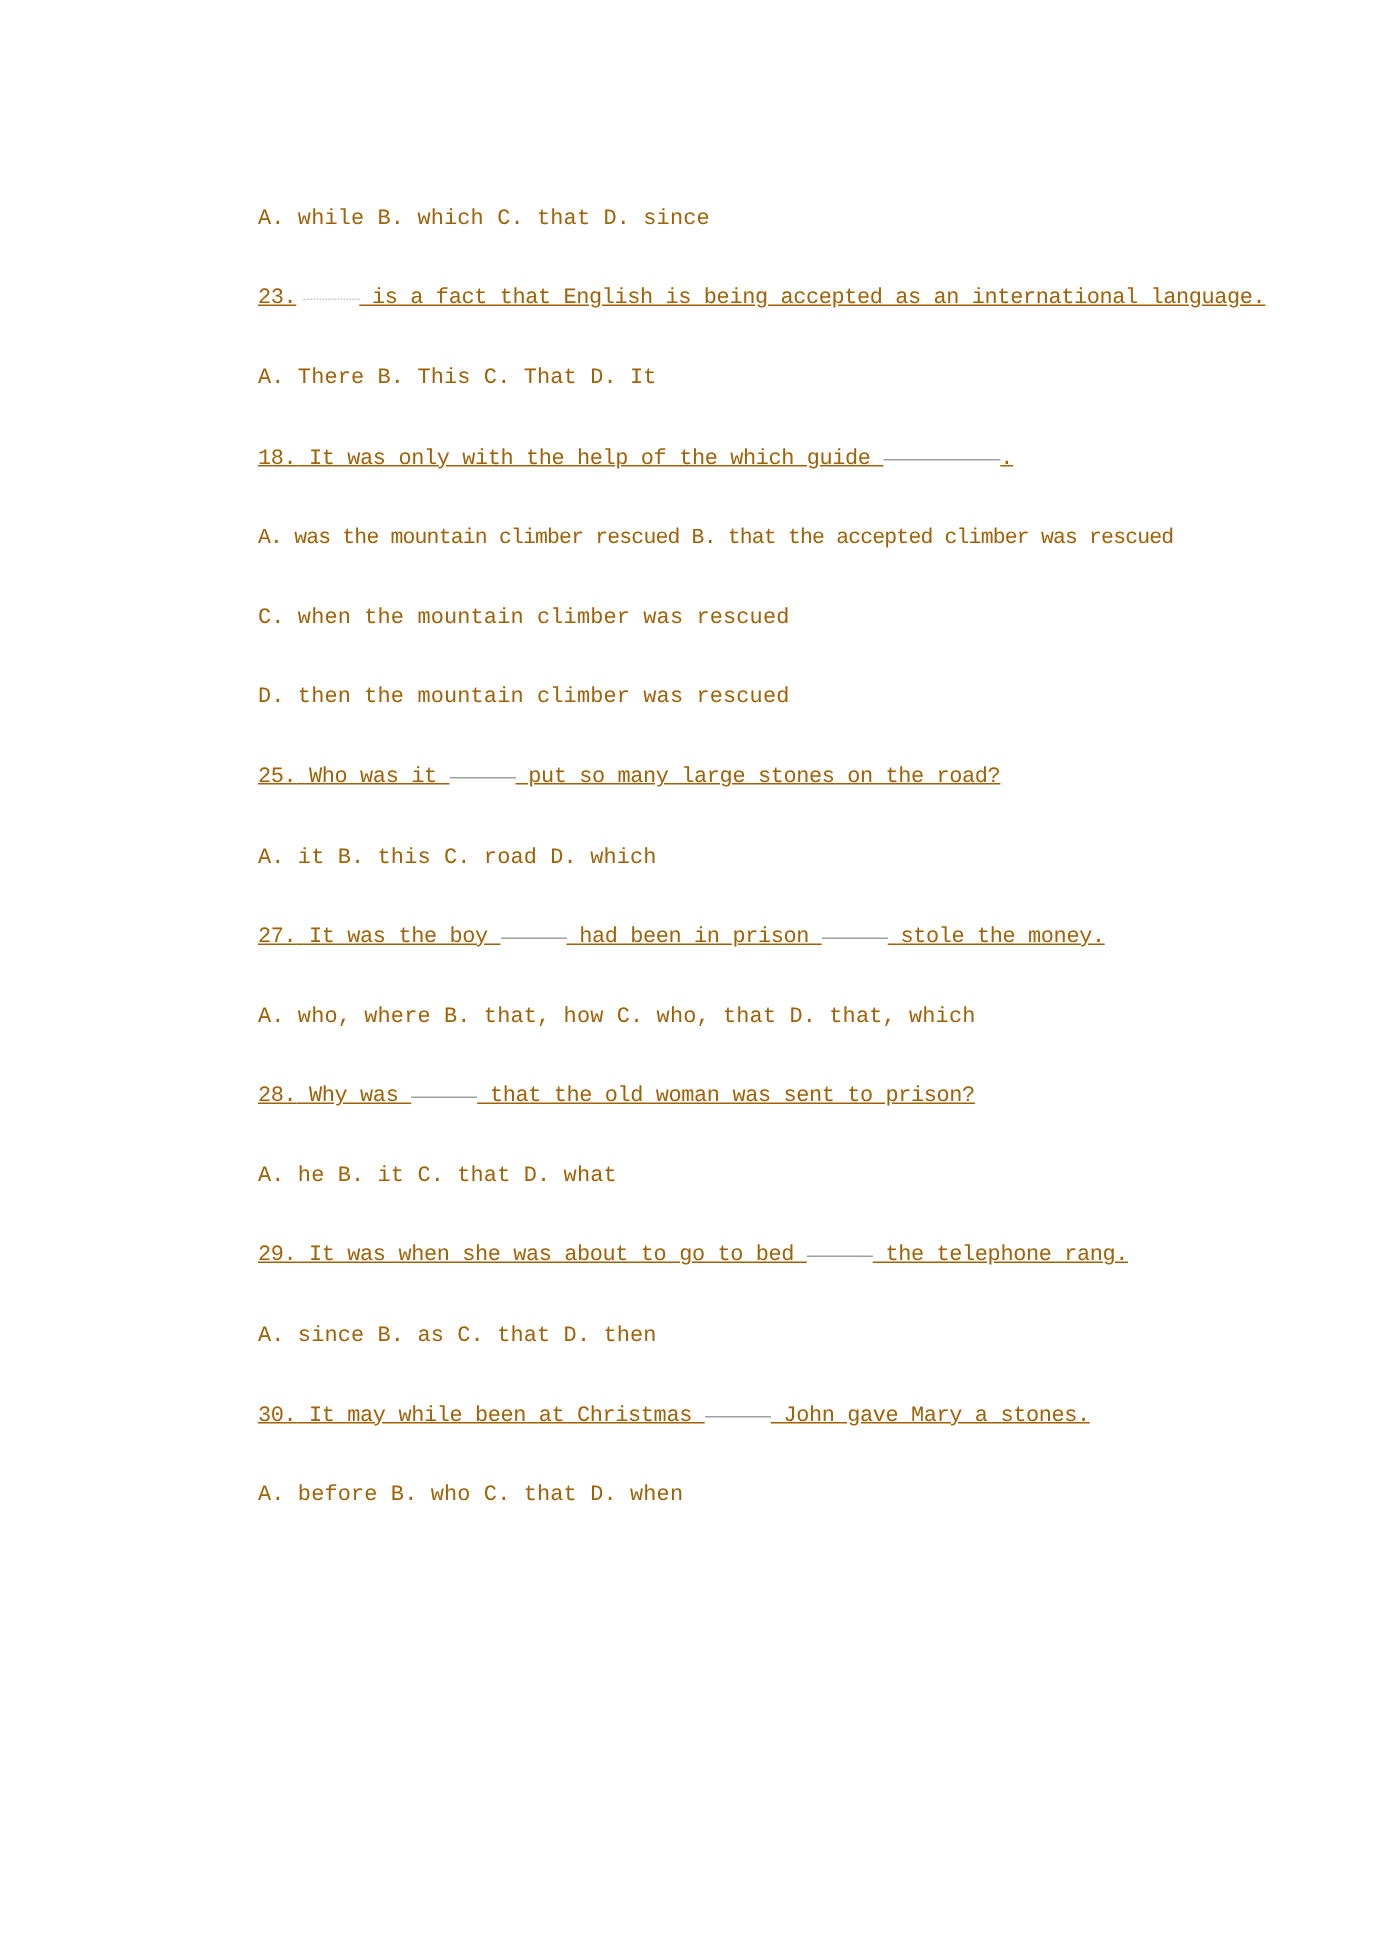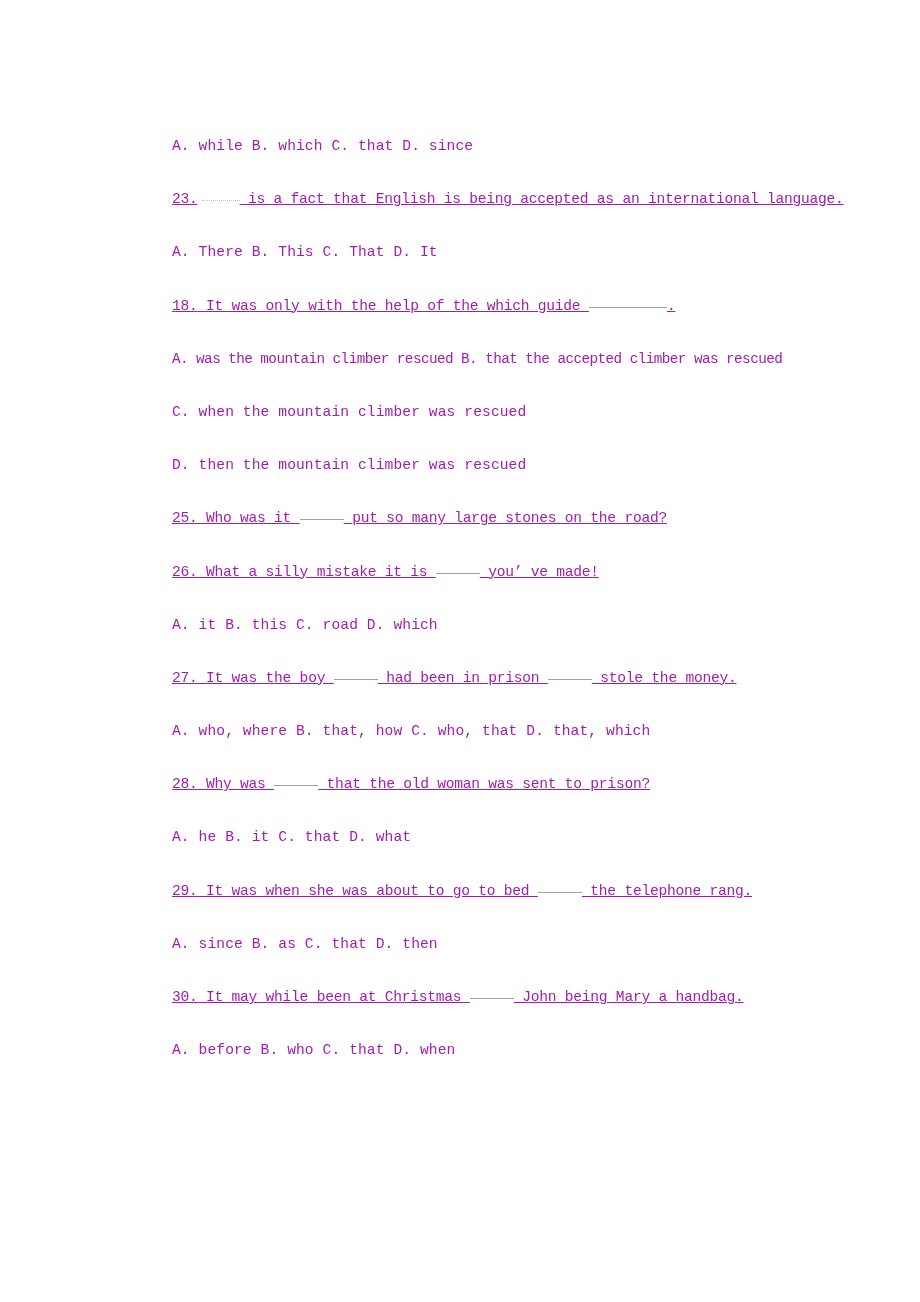"A. while B. which C." .line { color: #a21caf -> #a16207 }
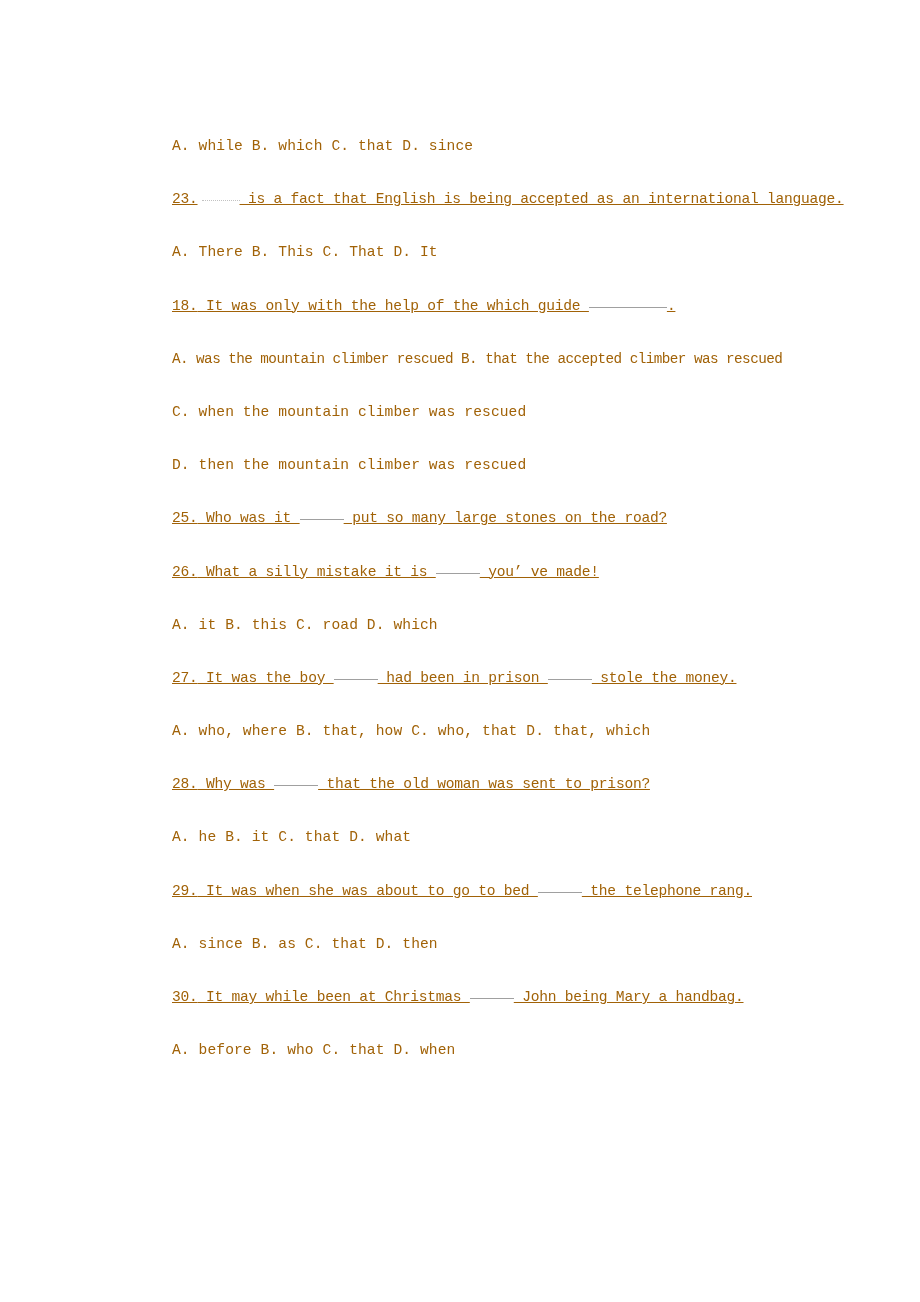"26. What a silly mistake" div.line { html: <div><span>26.</span><span> What a silly mistake it is </span><span></span><span> you’ ve made!</span></div> -> none }
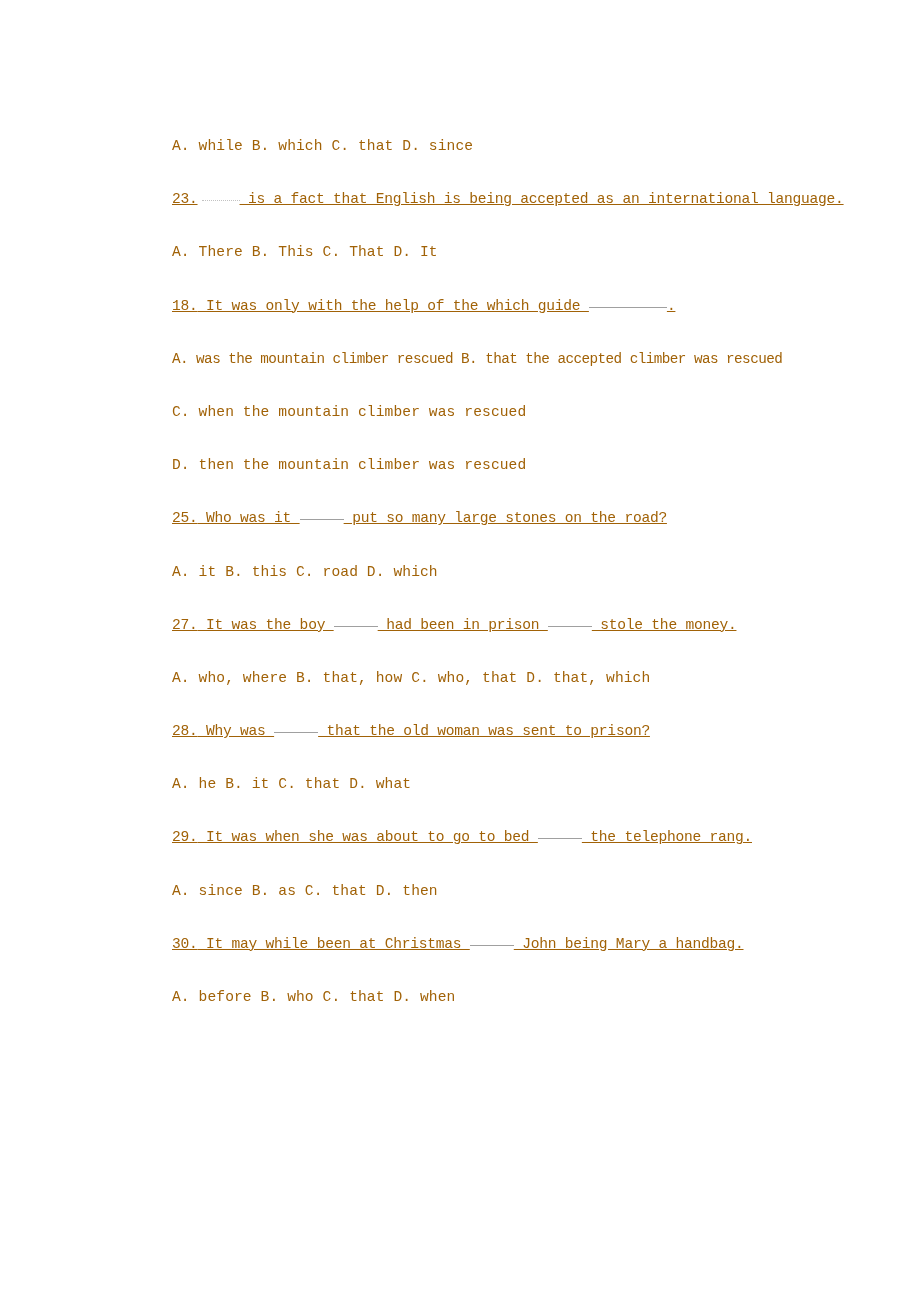"John being Mary a handbag." span { text: being Mary a handbag -> gave Mary a stones }
